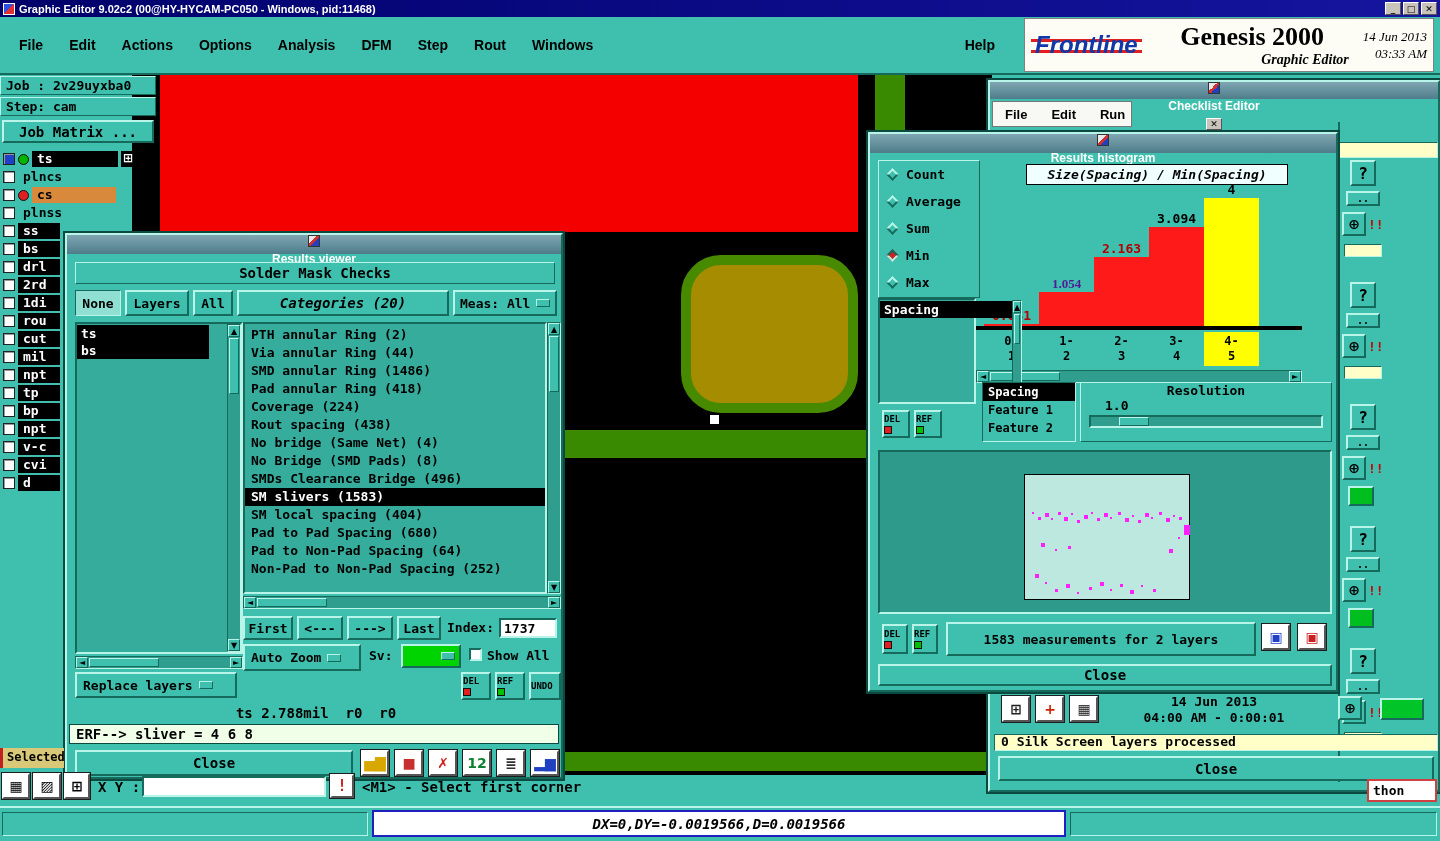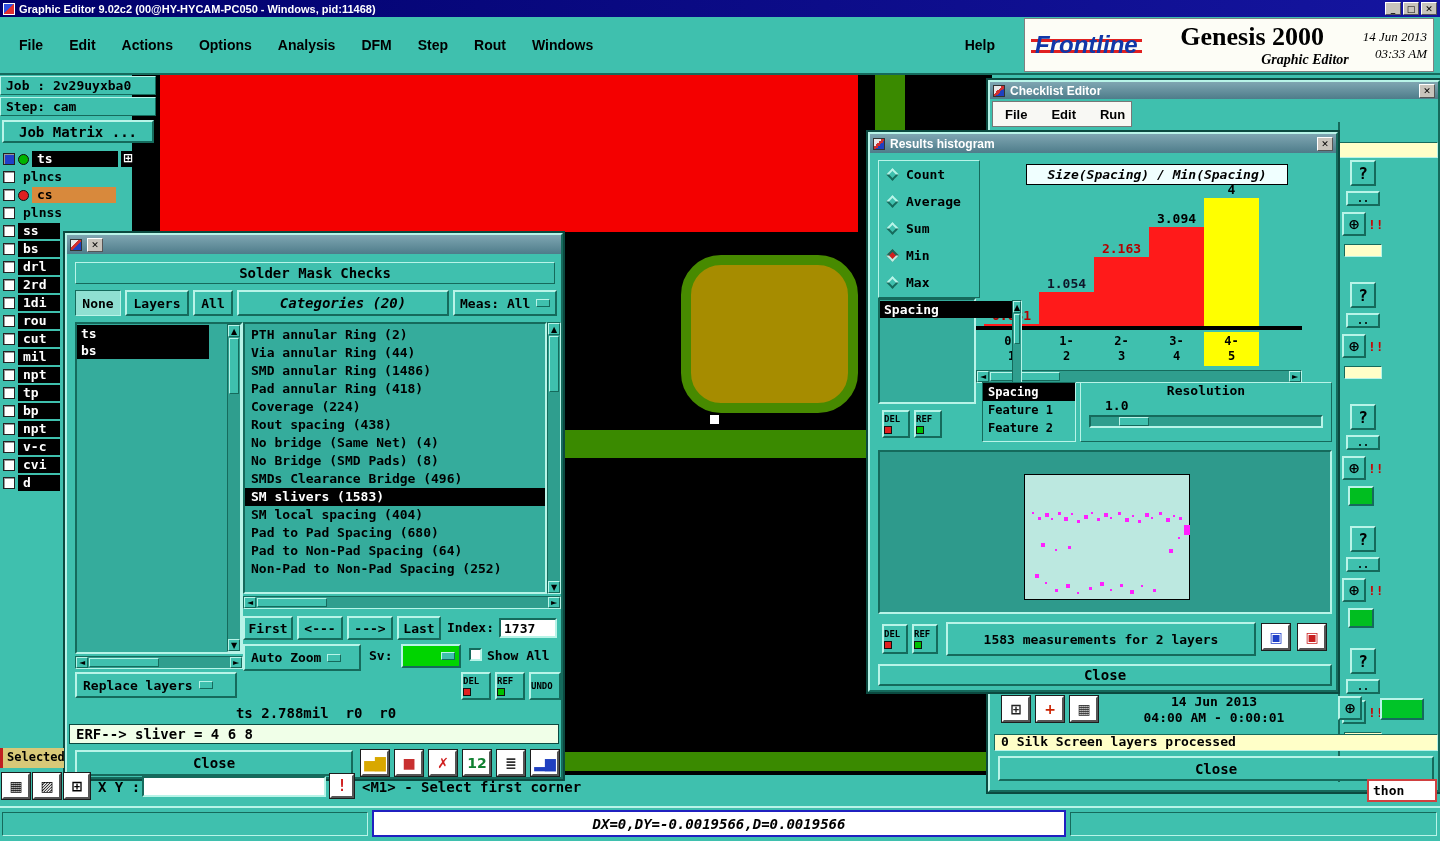"Checklist Editor" .dlg-title { flex-direction: none -> column }
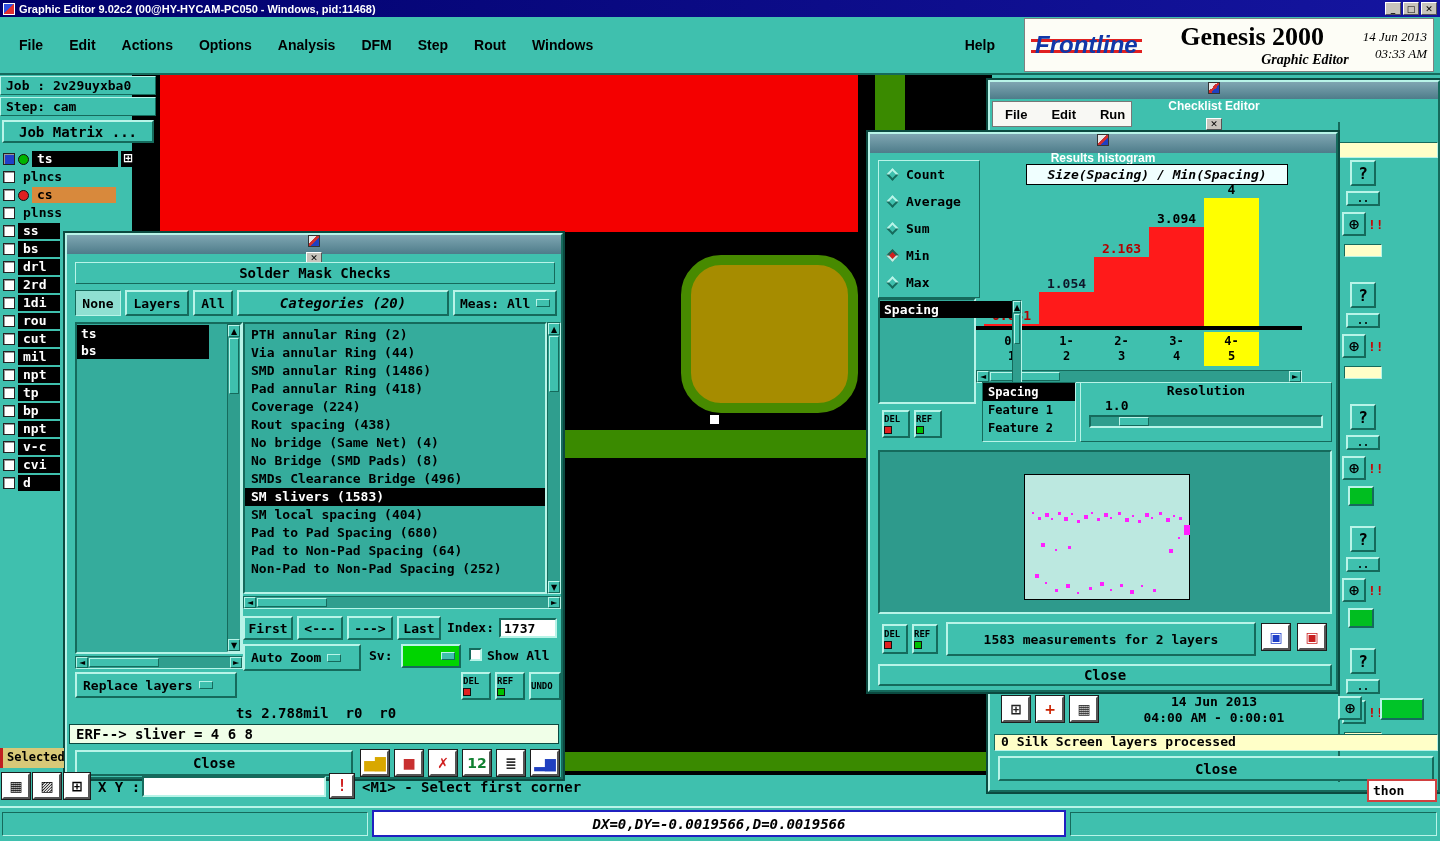"Results viewer" span.t { html: none -> <span>Results viewer</span> }
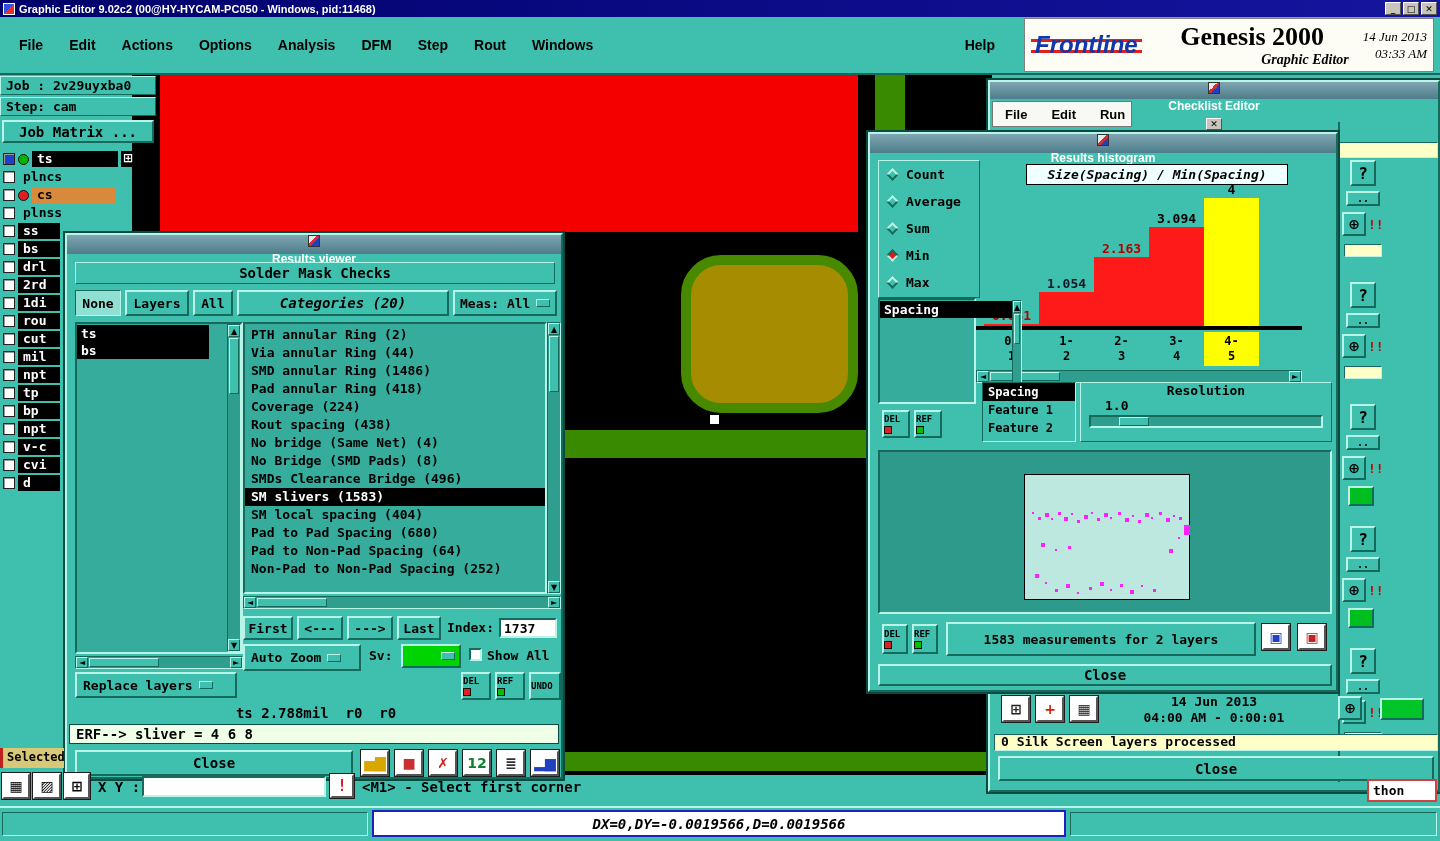"1.054" div.bar-label { color: #0f172a -> #4c1d95; font-family: none -> Liberation Serif, serif }
